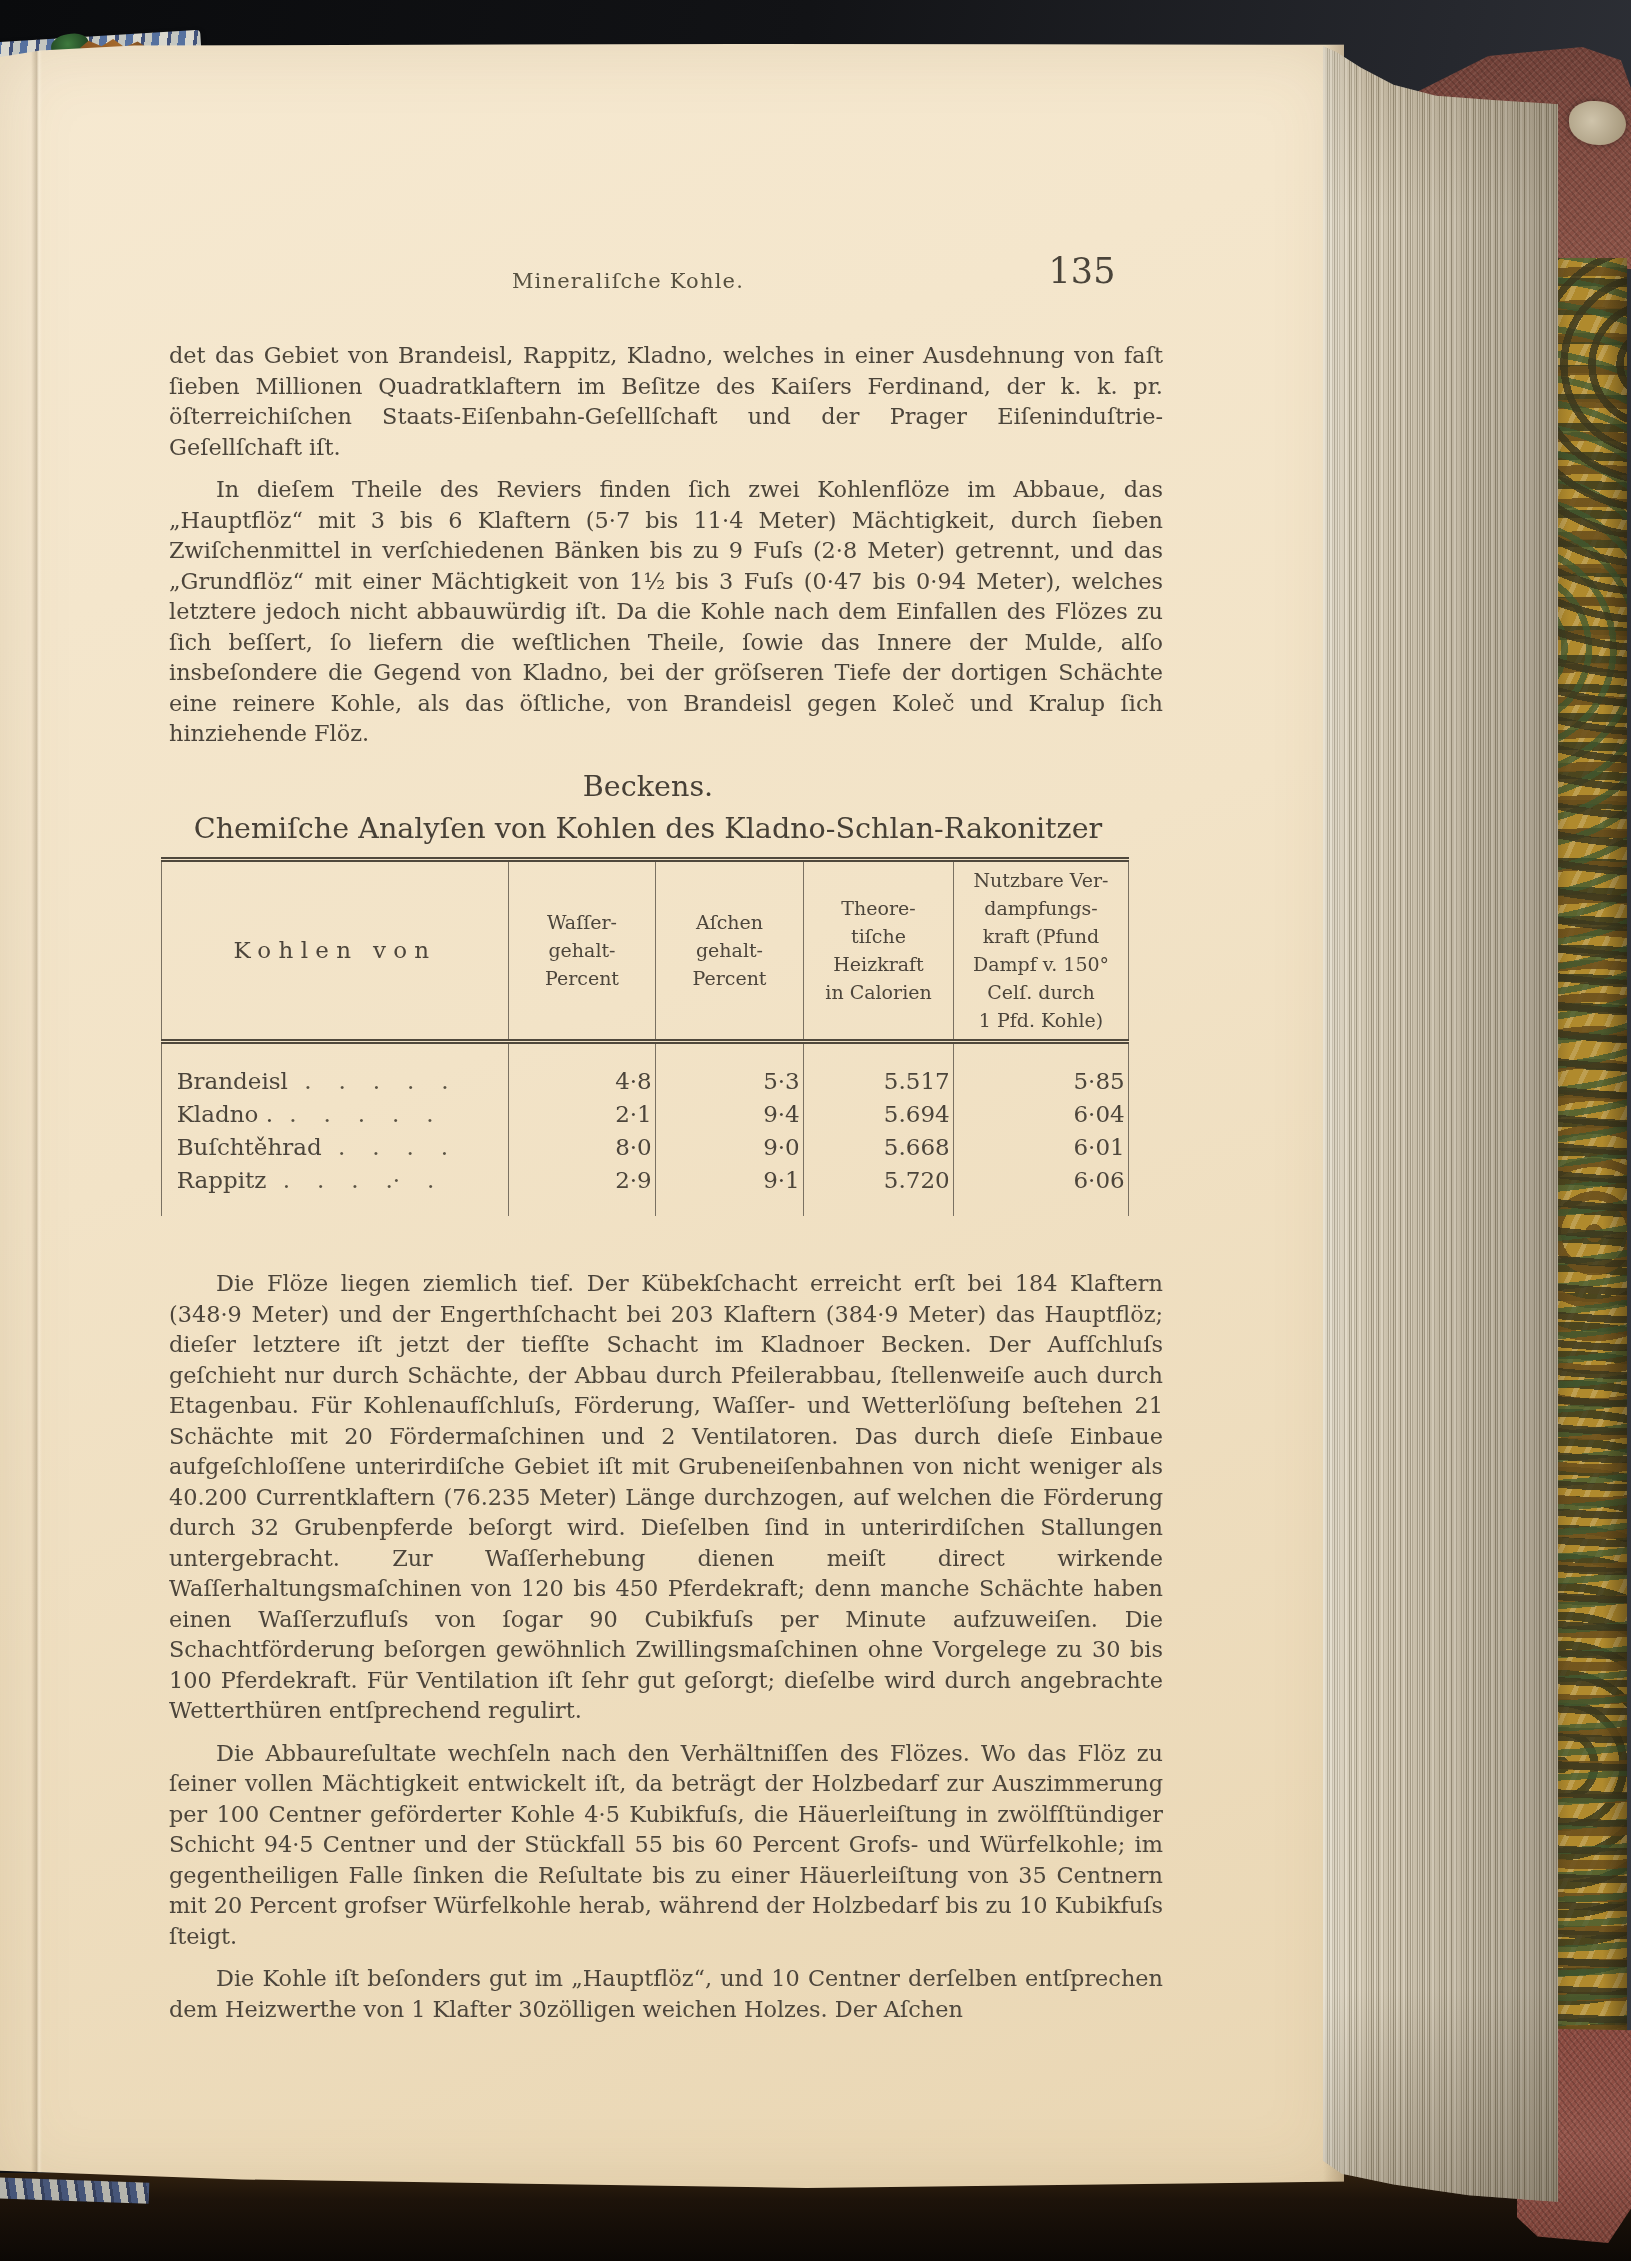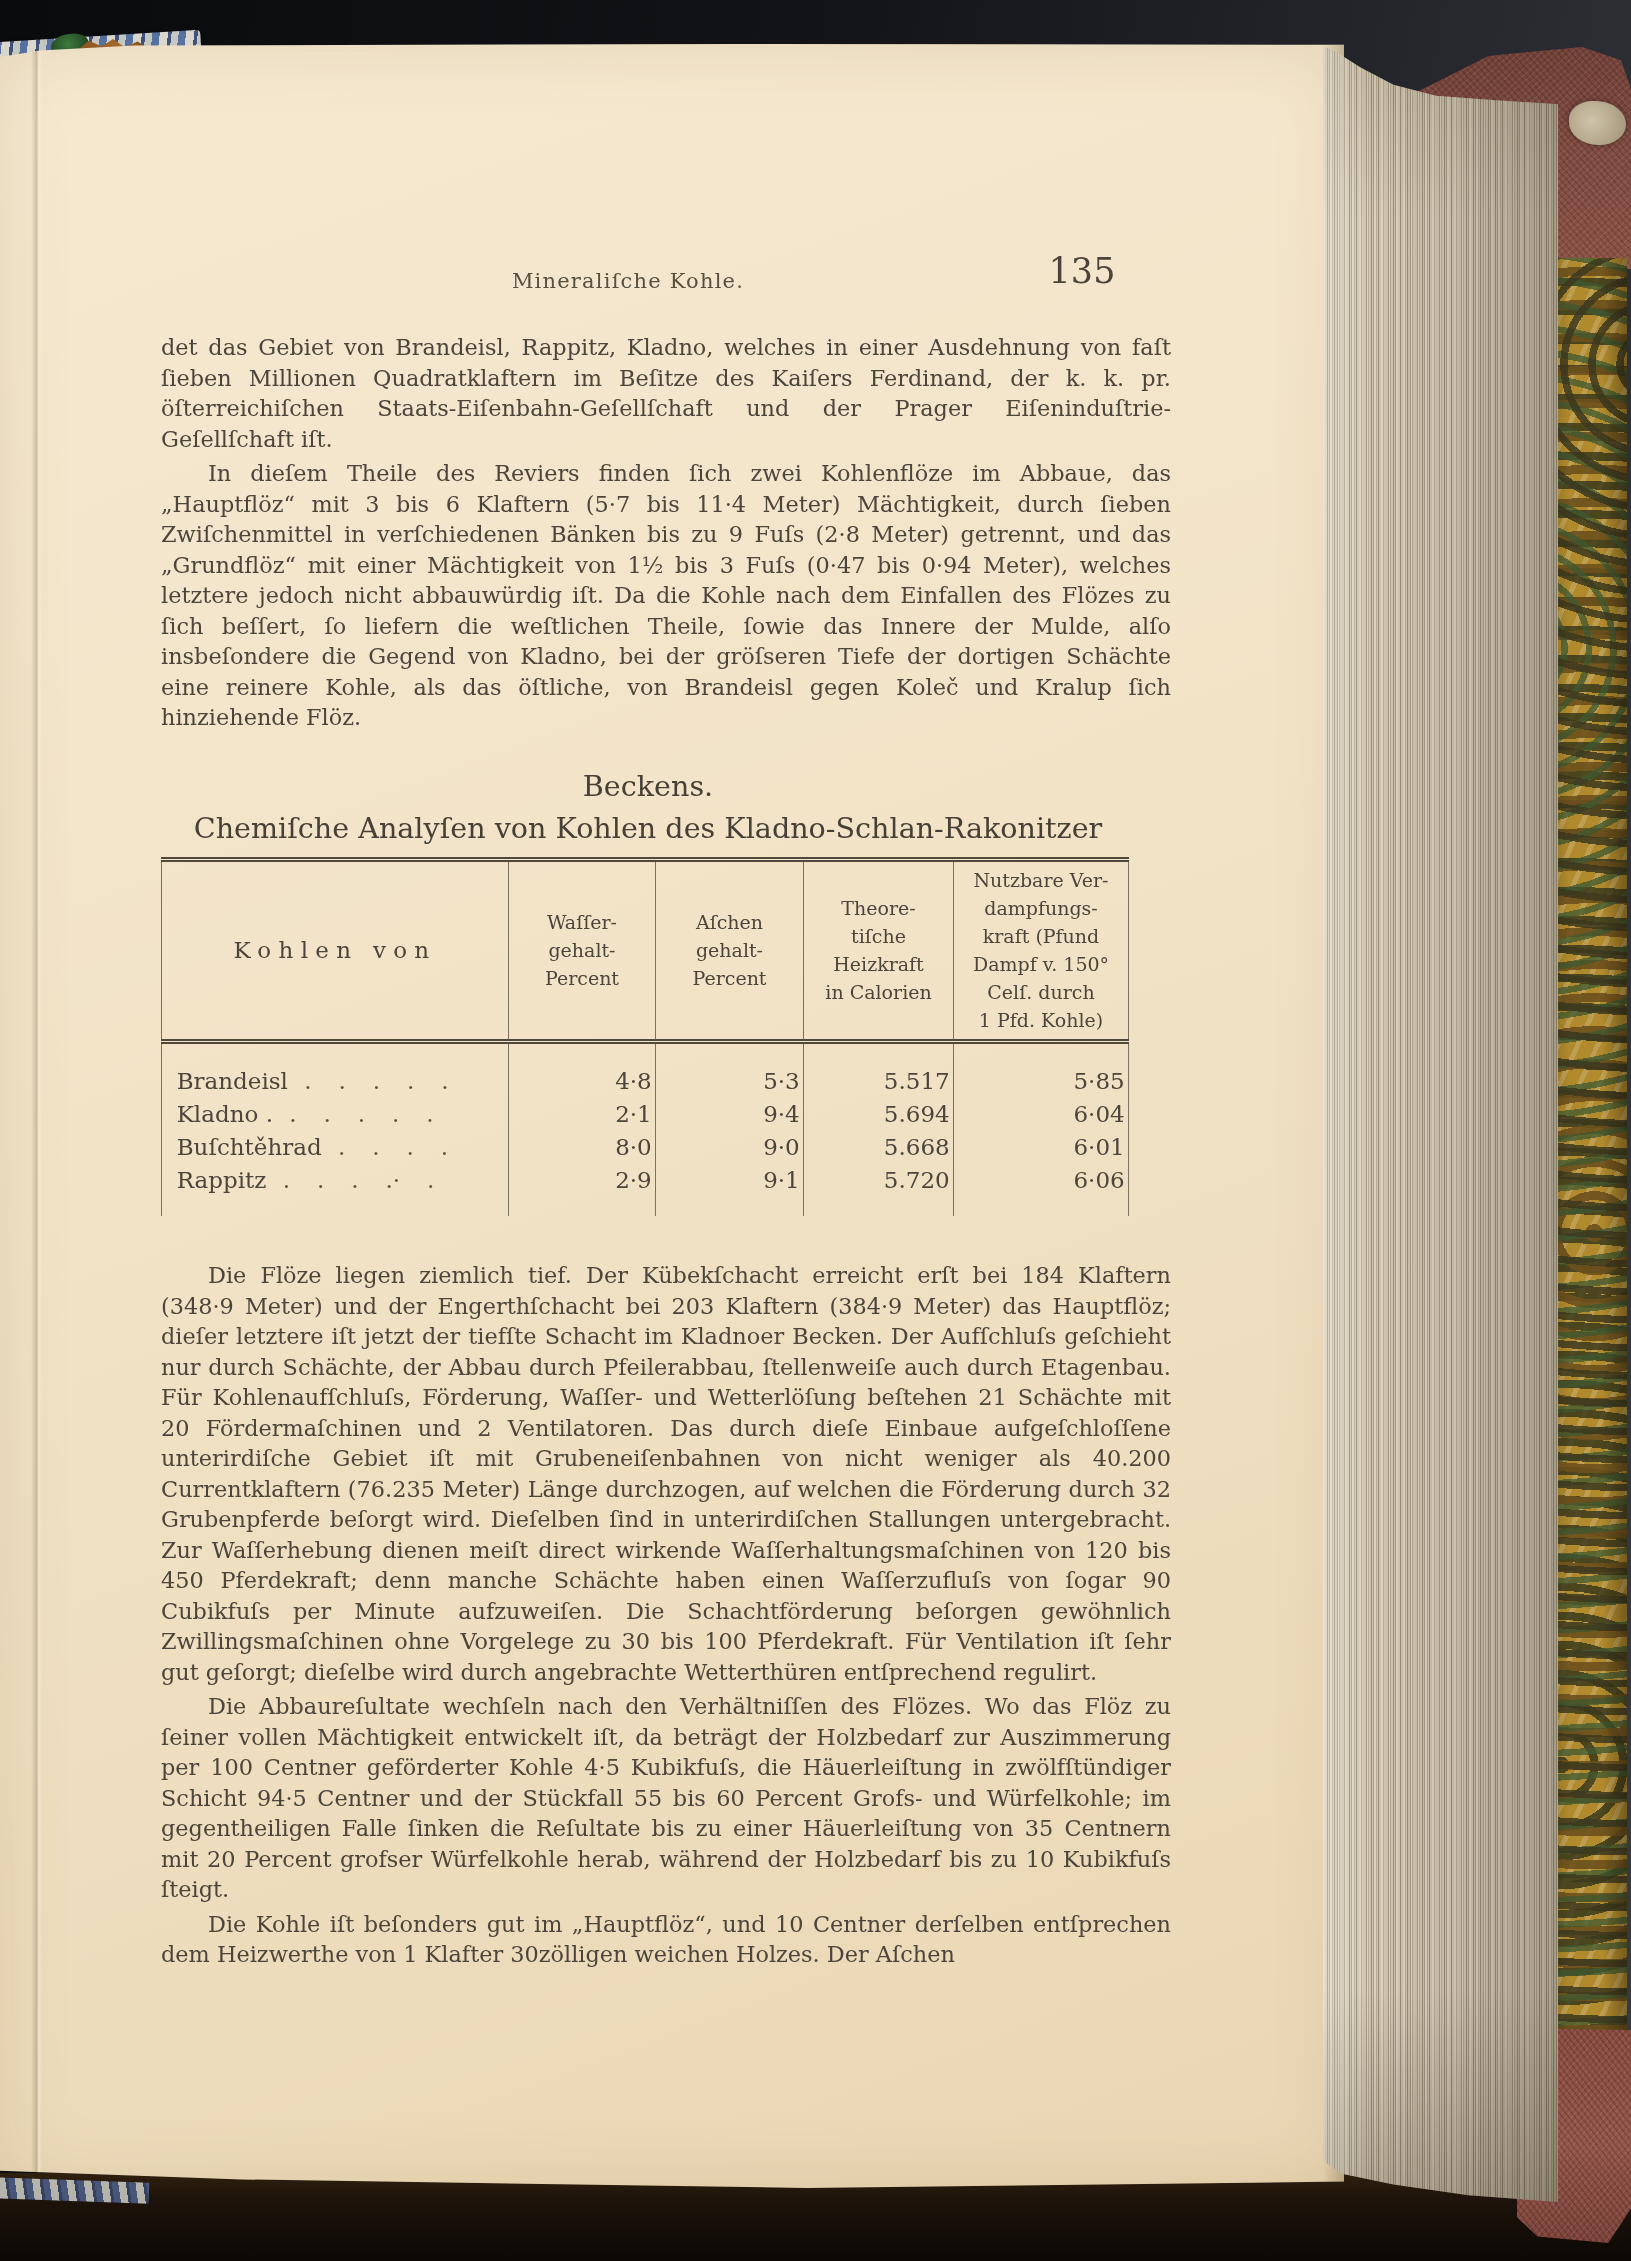"det das Gebiet von Brandeisl," .flow p { margin: 4px -> 12px }
